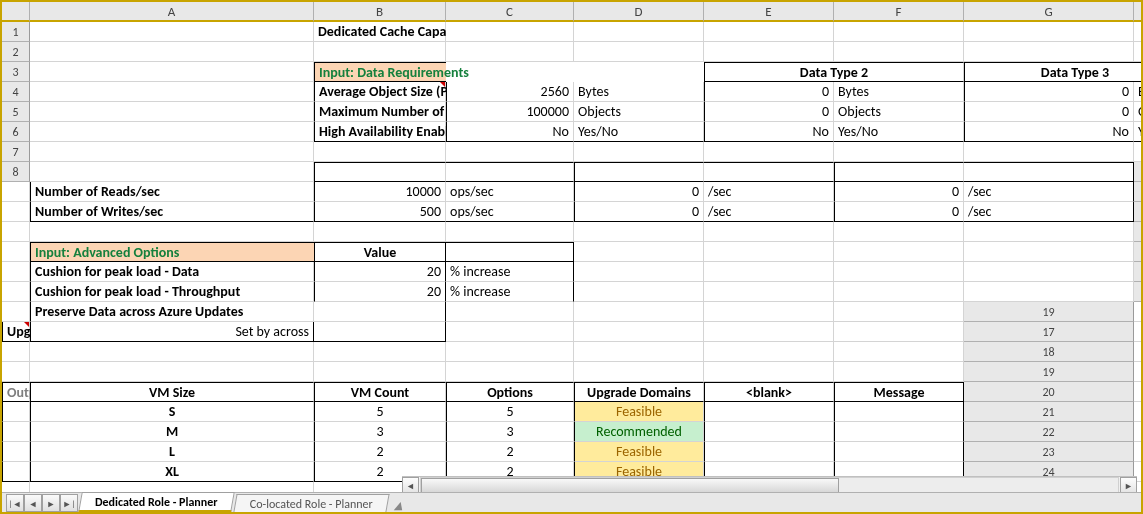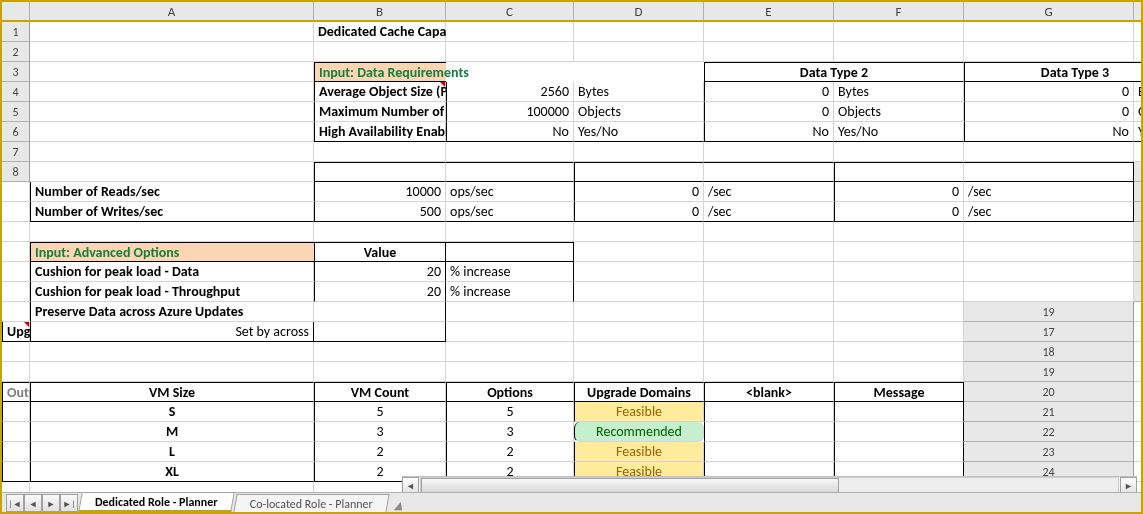"Recommended" .recommended-opt { border-radius: 6px -> none }
